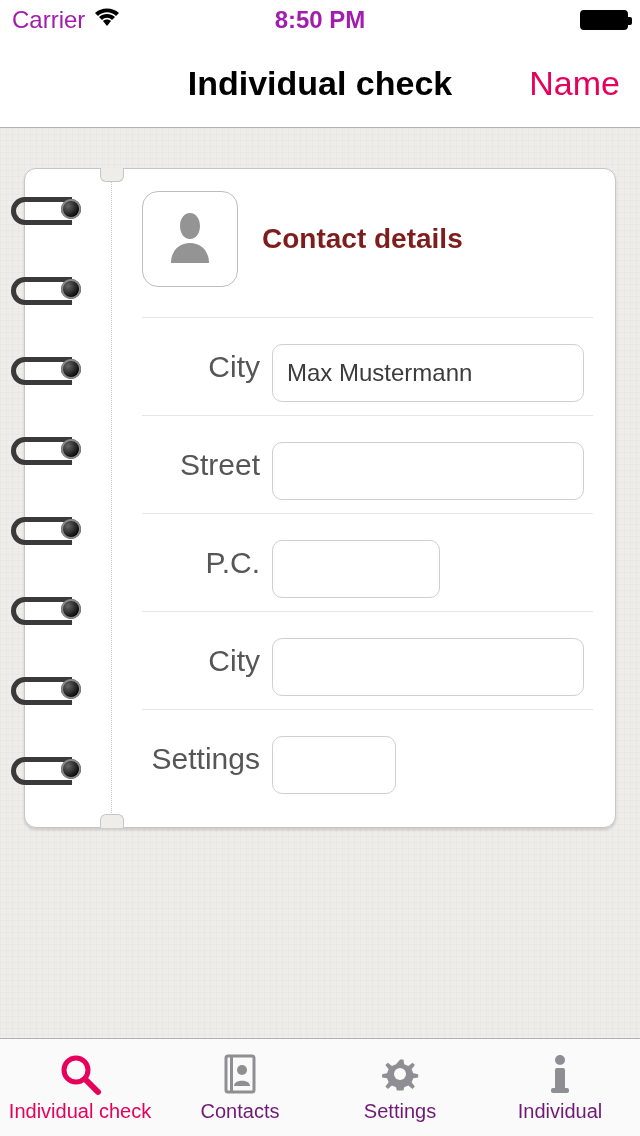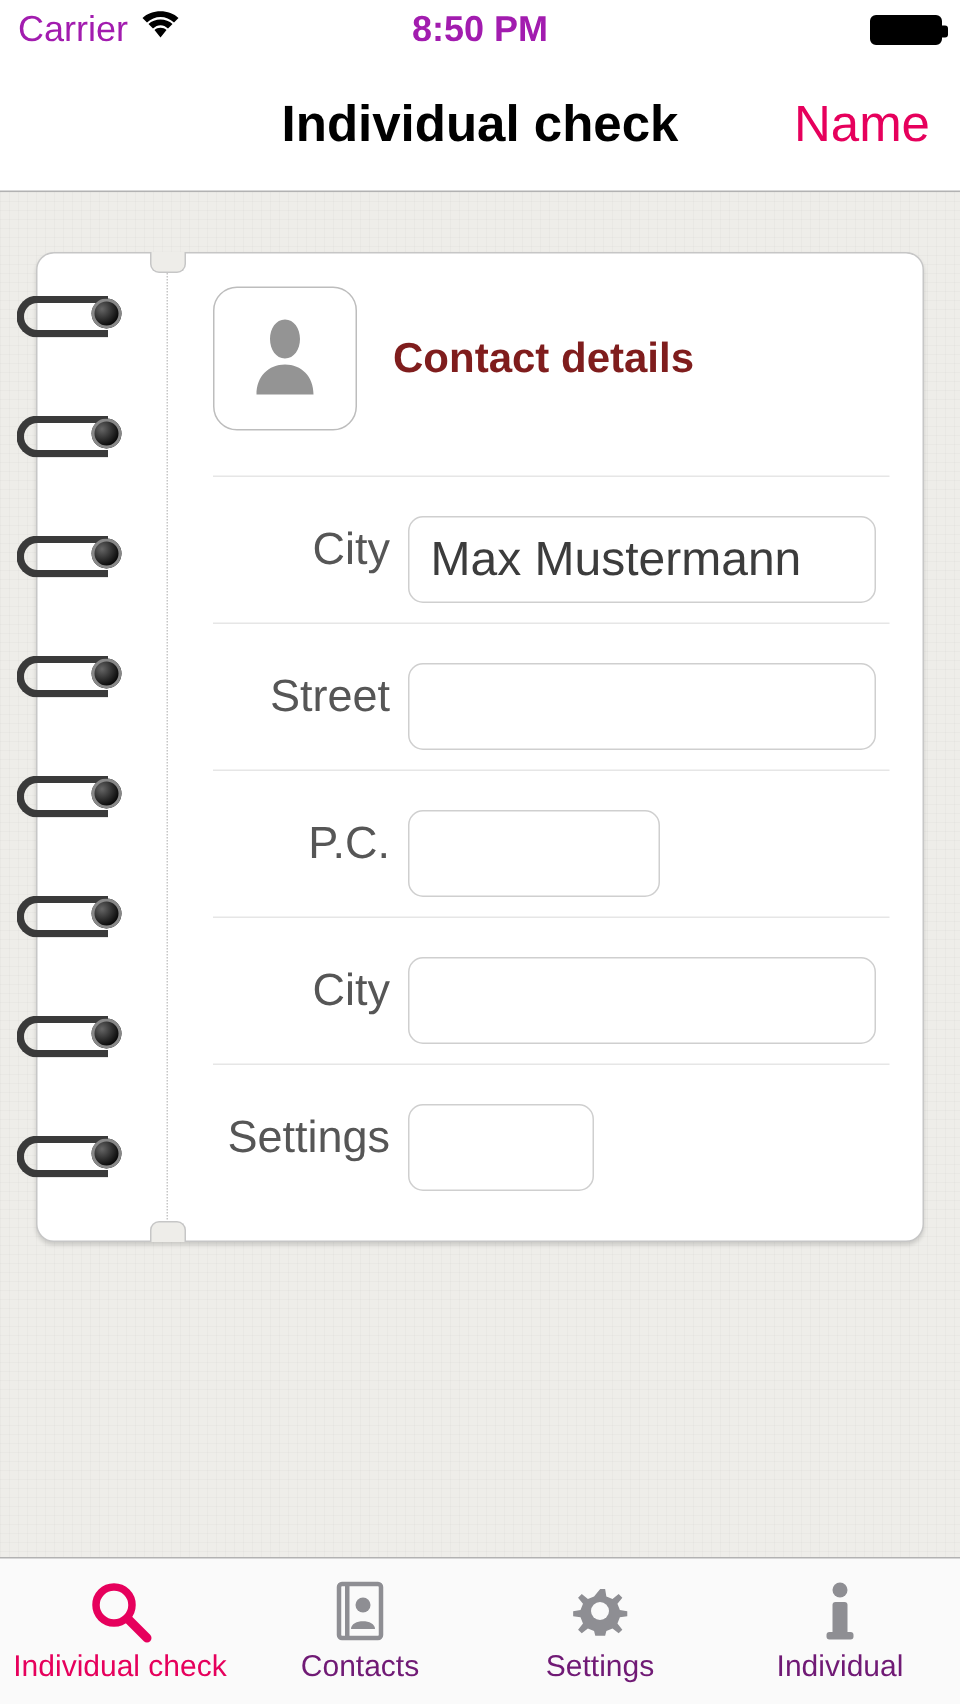"Max Mustermann" .form-input { font-size: 32px -> 24px }
